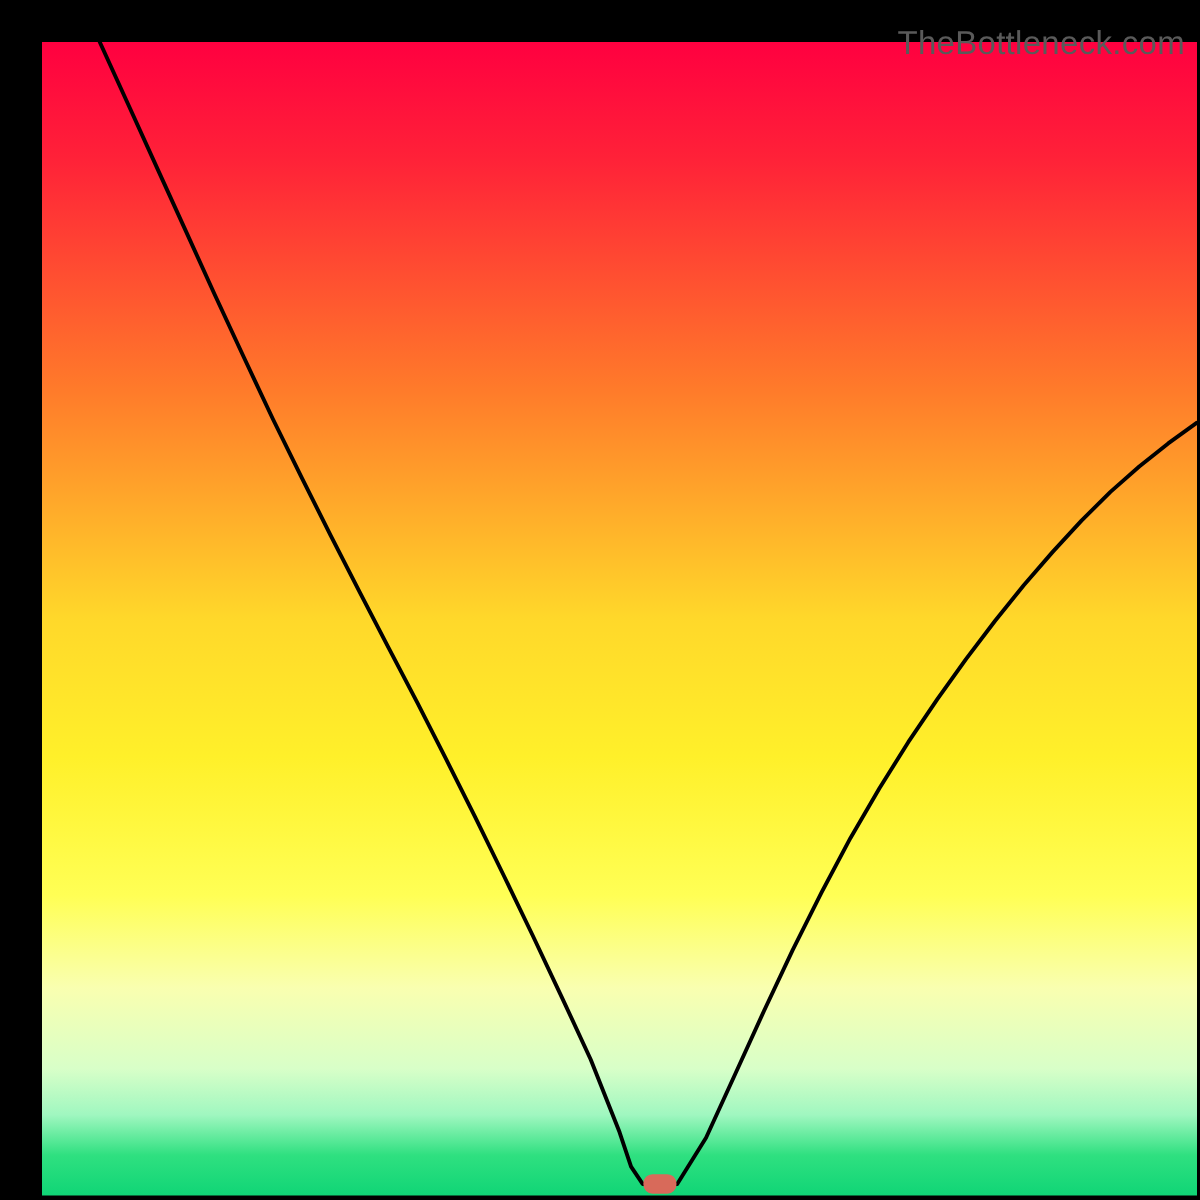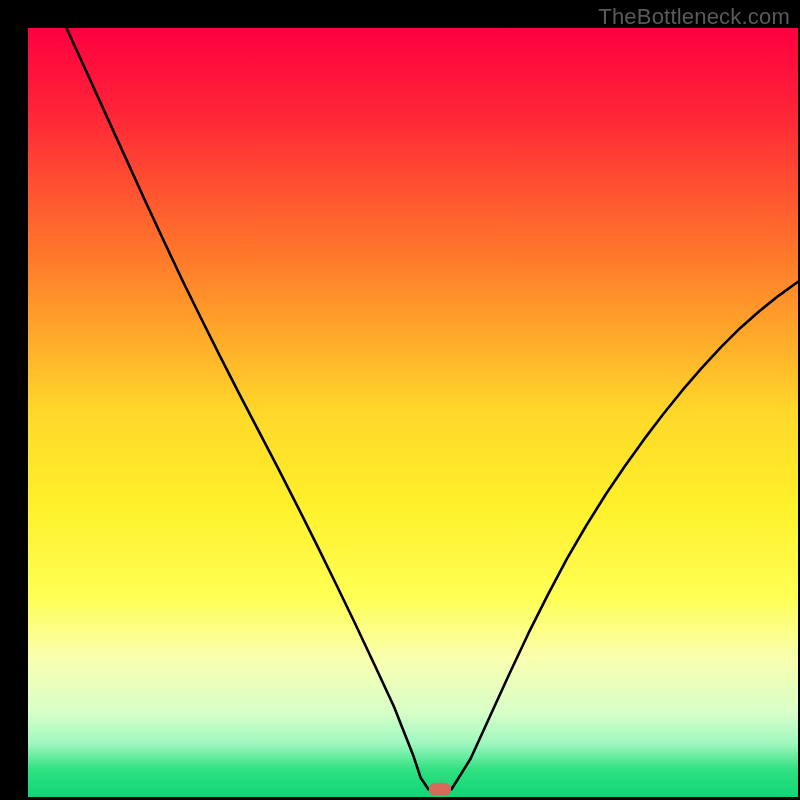"TheBottleneck.com" .watermark { top: 4px -> 16px }
